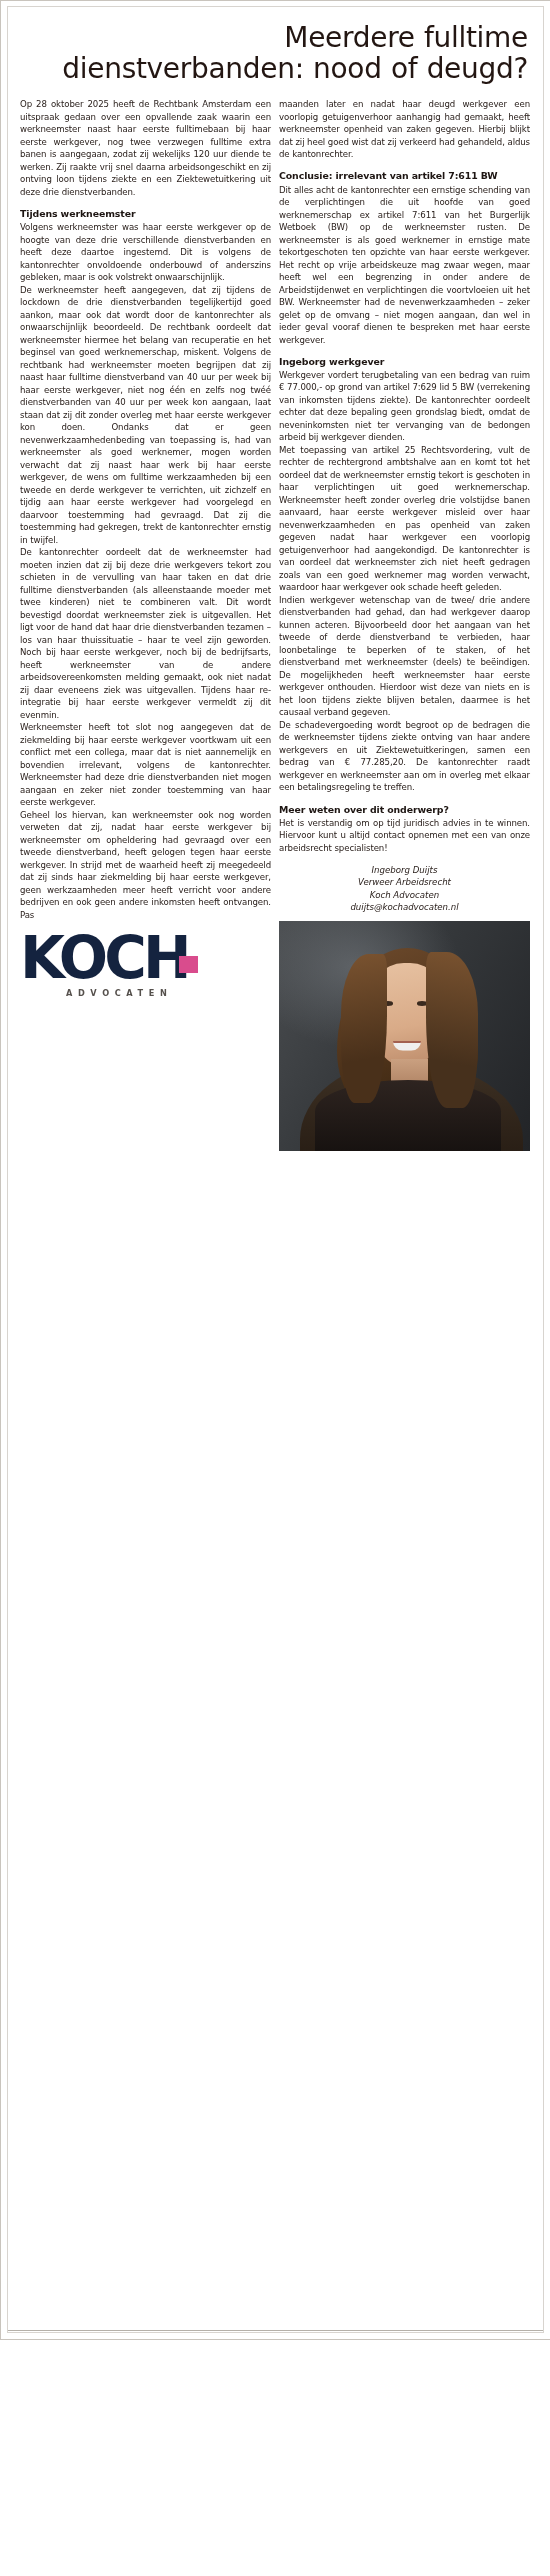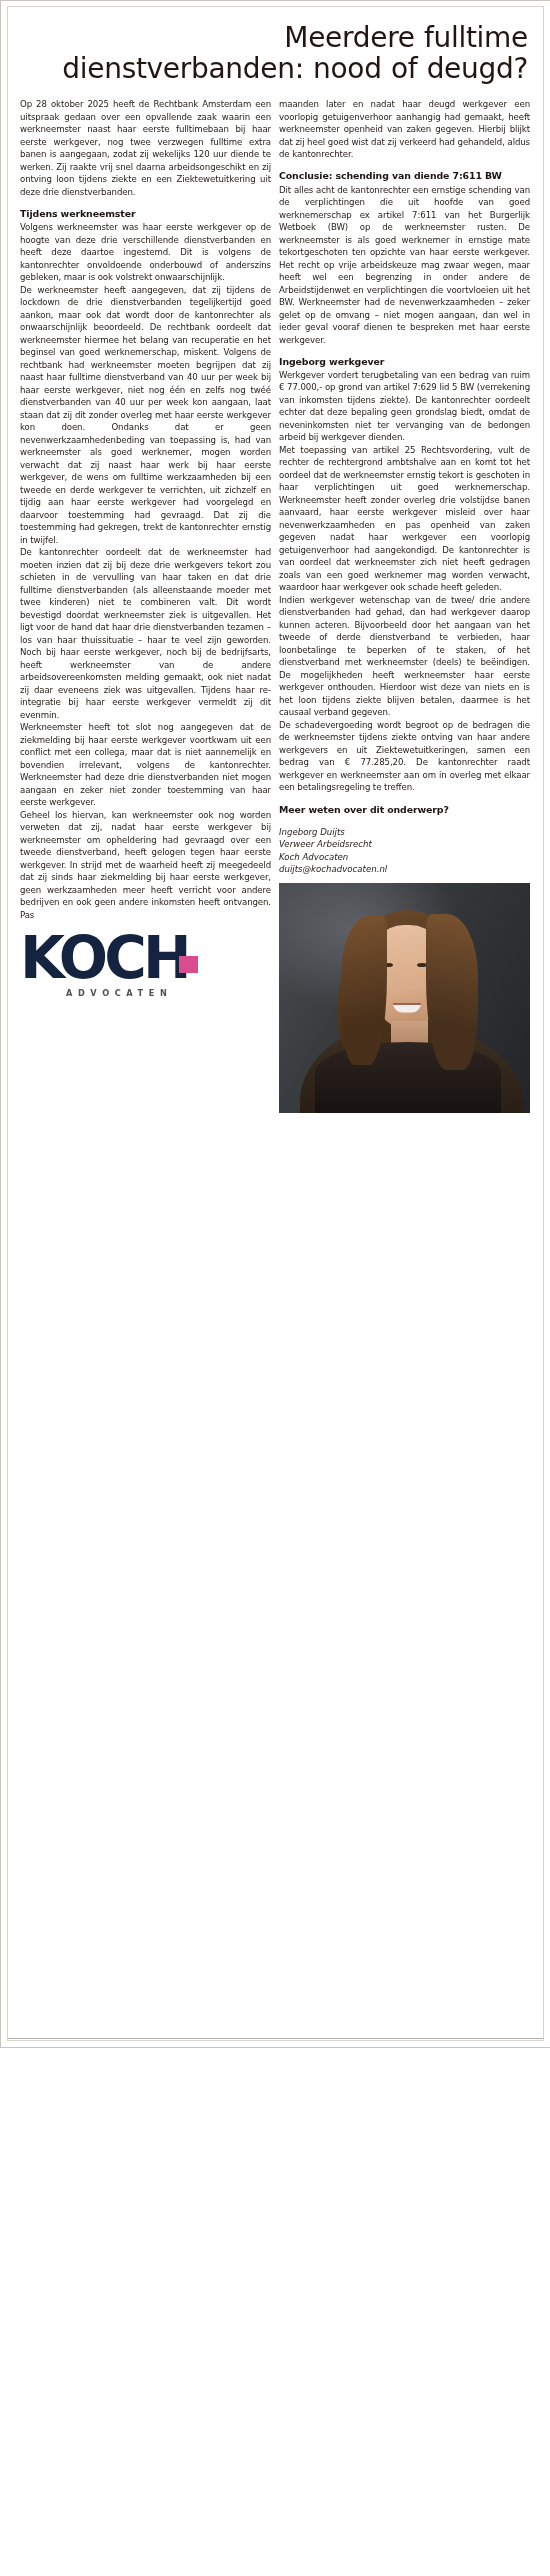"Meerdere fulltime dienstverbanden: nood" .page { height: 2048px -> 2340px }
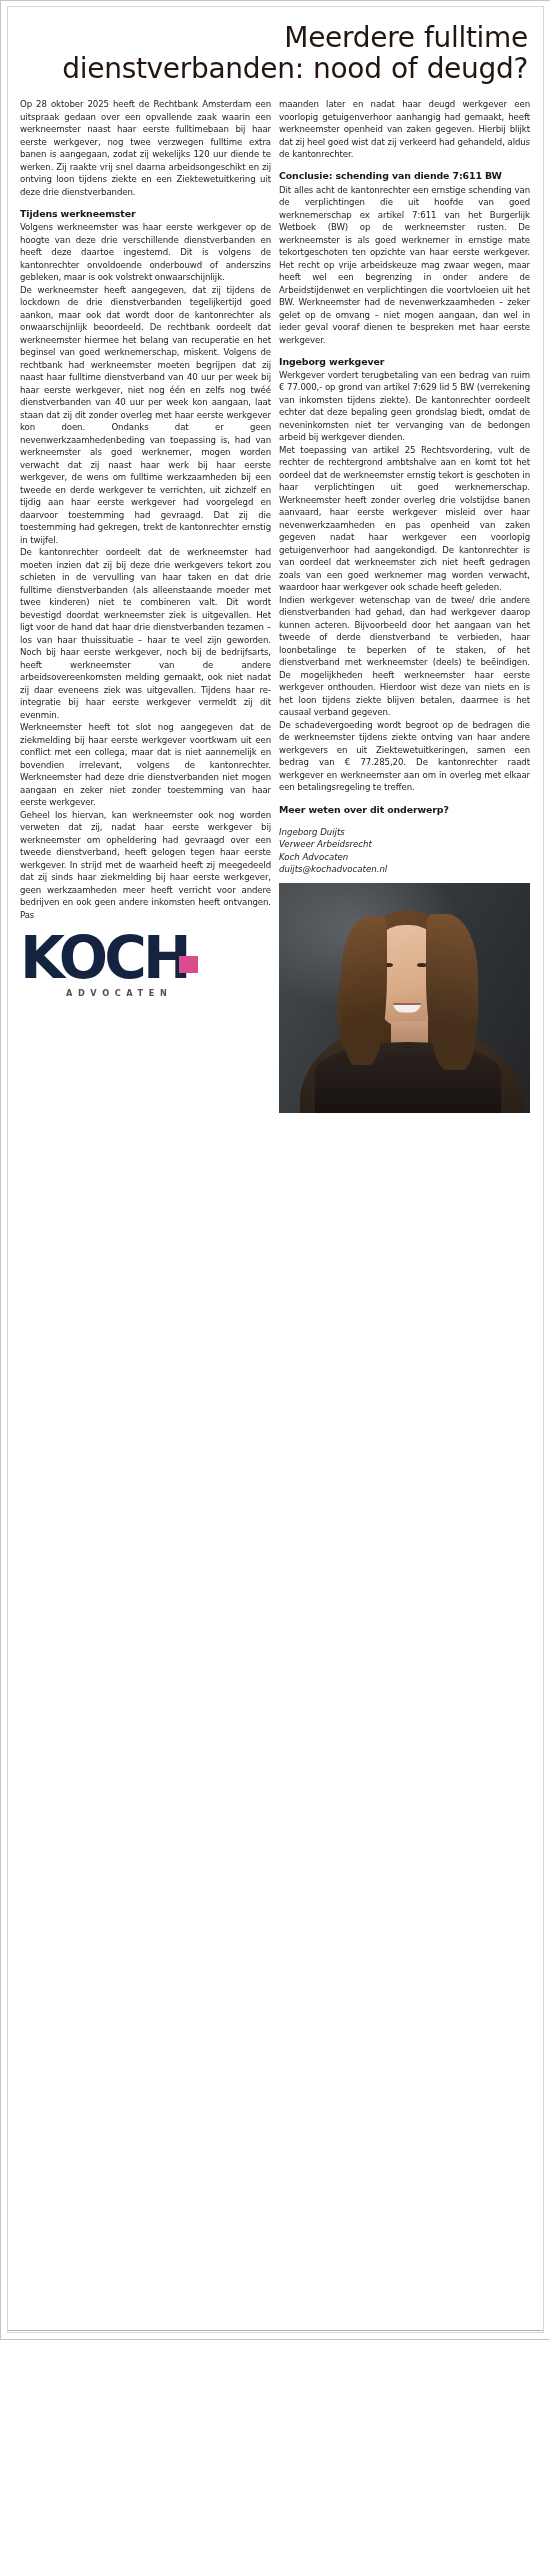"Conclusie: schending van diende 7:611" h2.sub { text: schending van diende -> irrelevant van artikel }
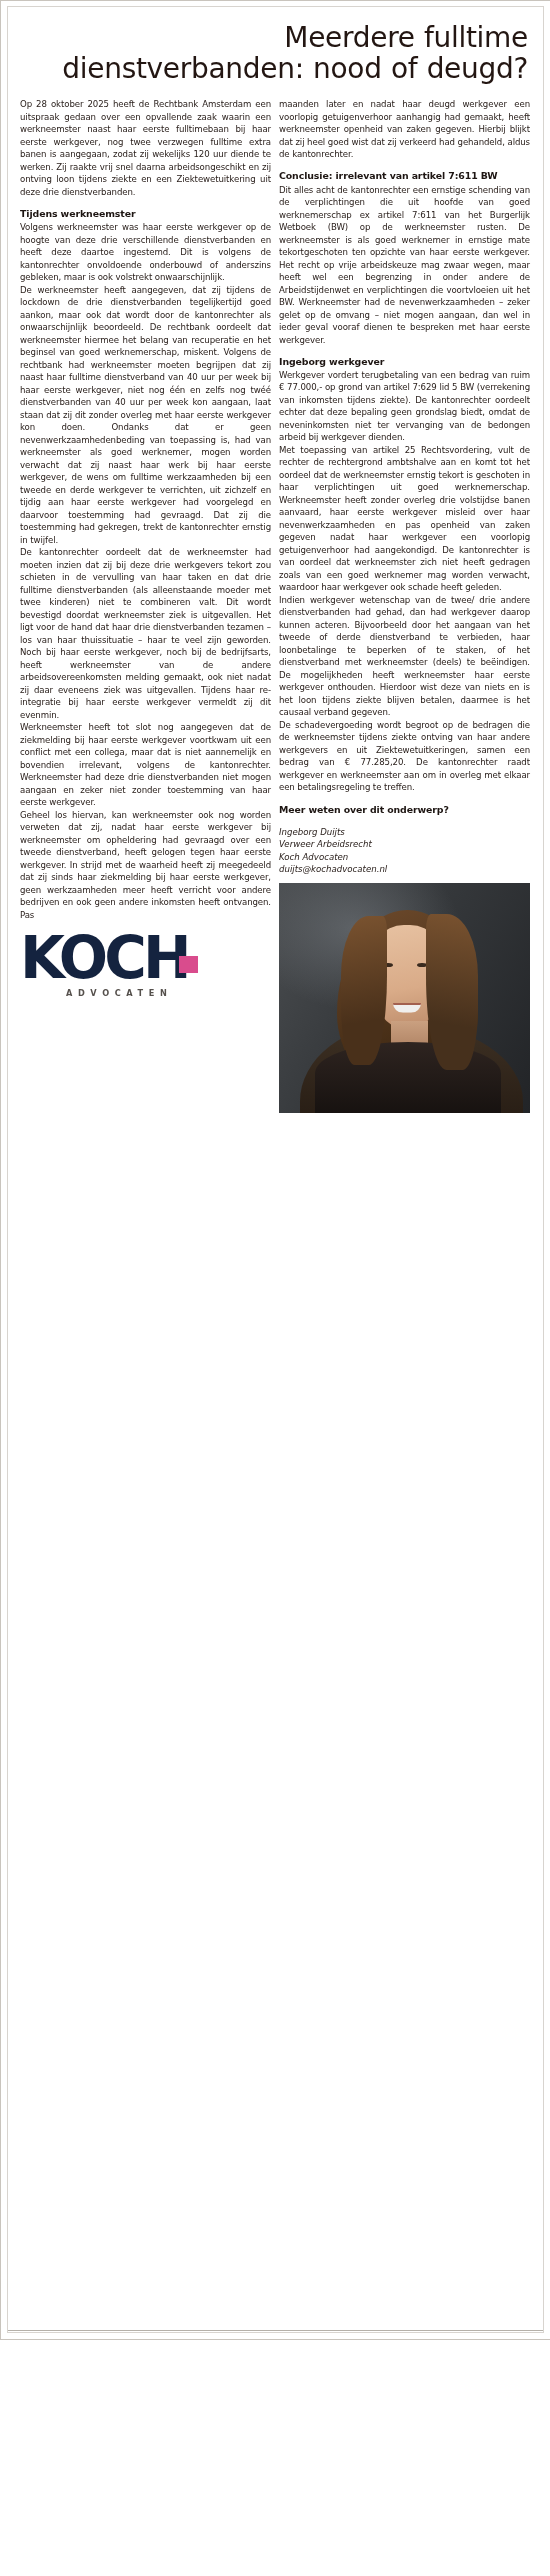"Het is verstandig om op" p.body { html: none -> <p>Het is verstandig om op tijd juridisch advies in te winnen. Hiervoor kunt u altijd contact opnemen met een van onze arbeidsrecht specialisten!</p> }
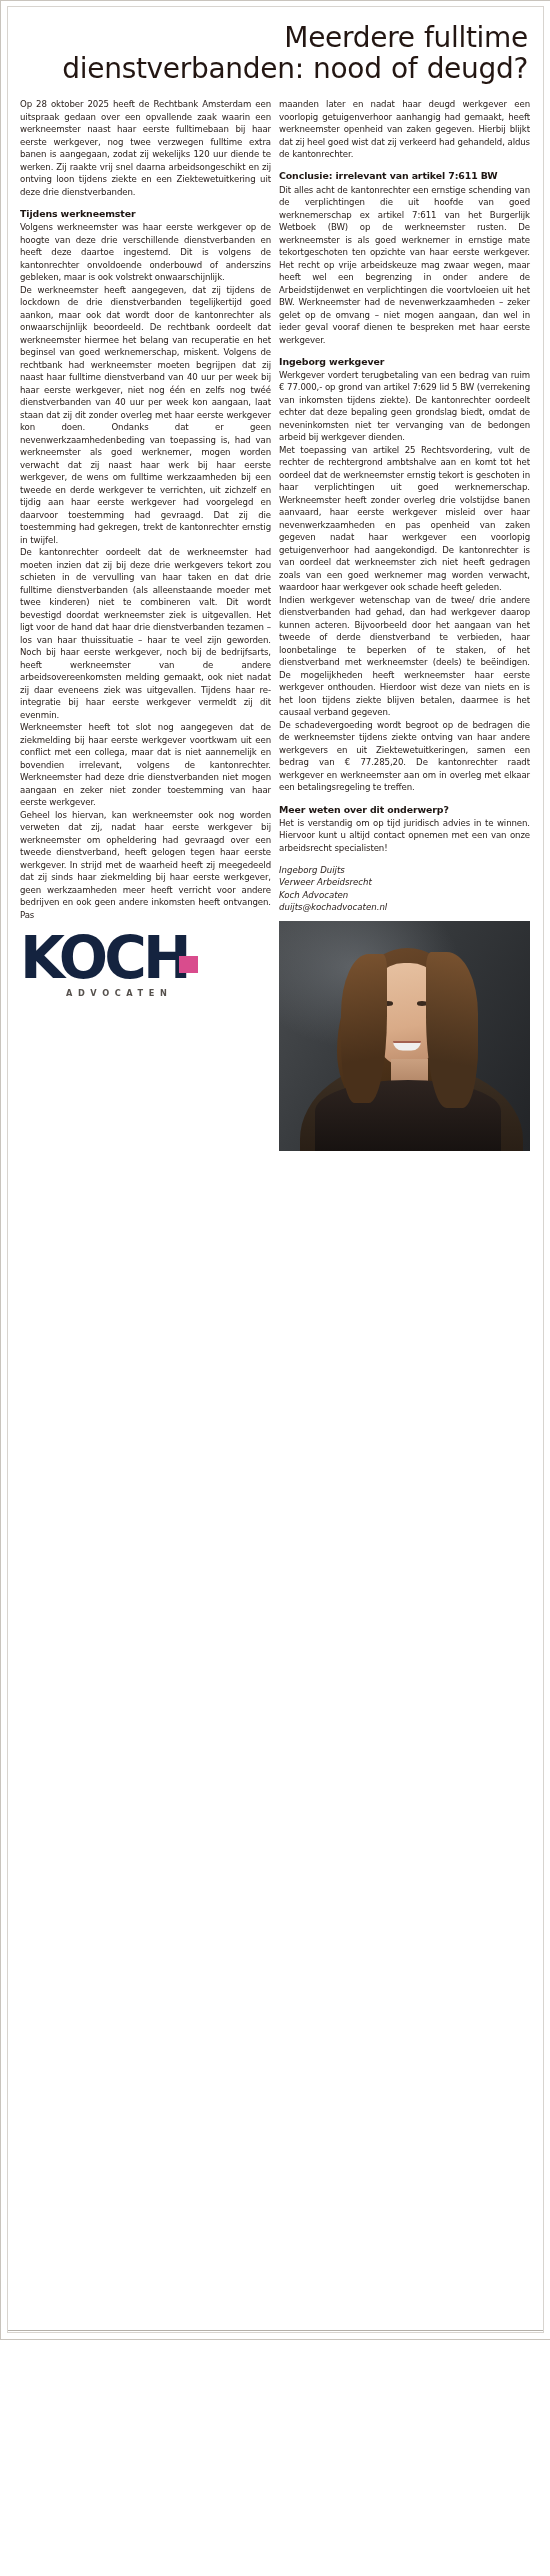"Ingeborg Duijts" .sig { text-align: none -> center }
